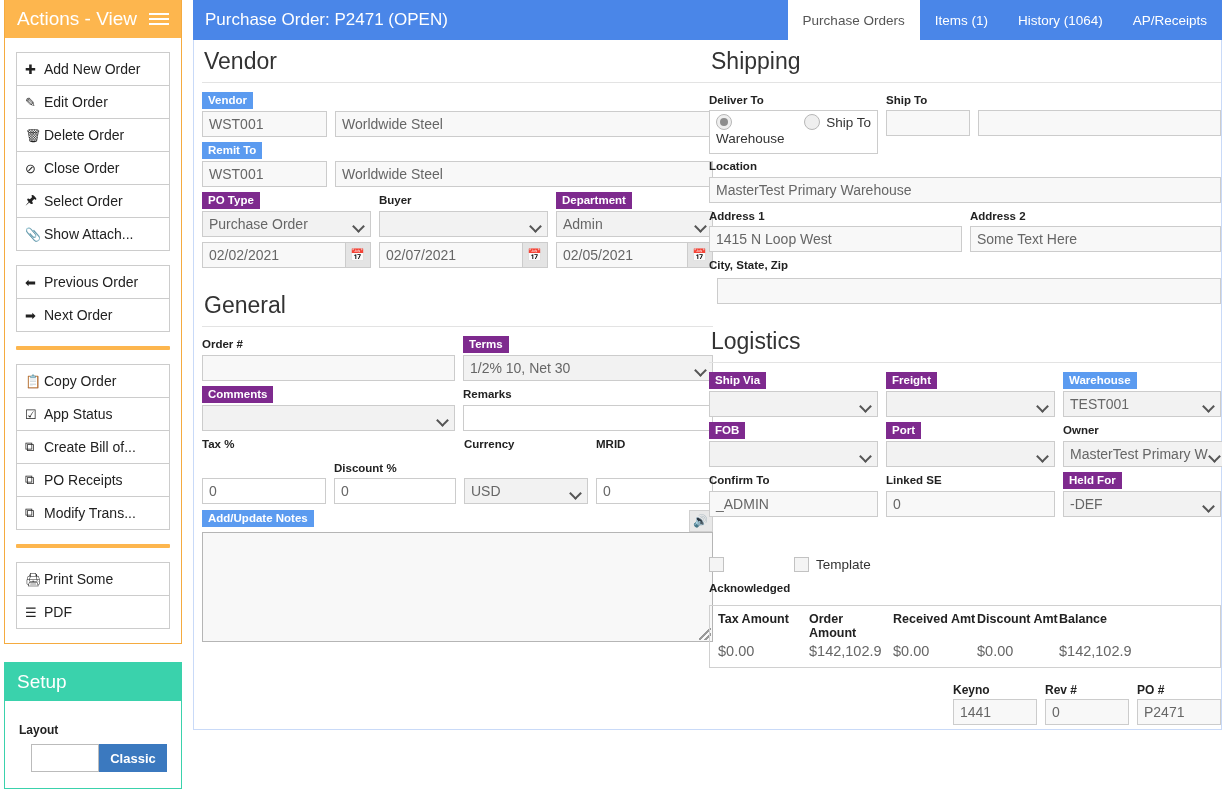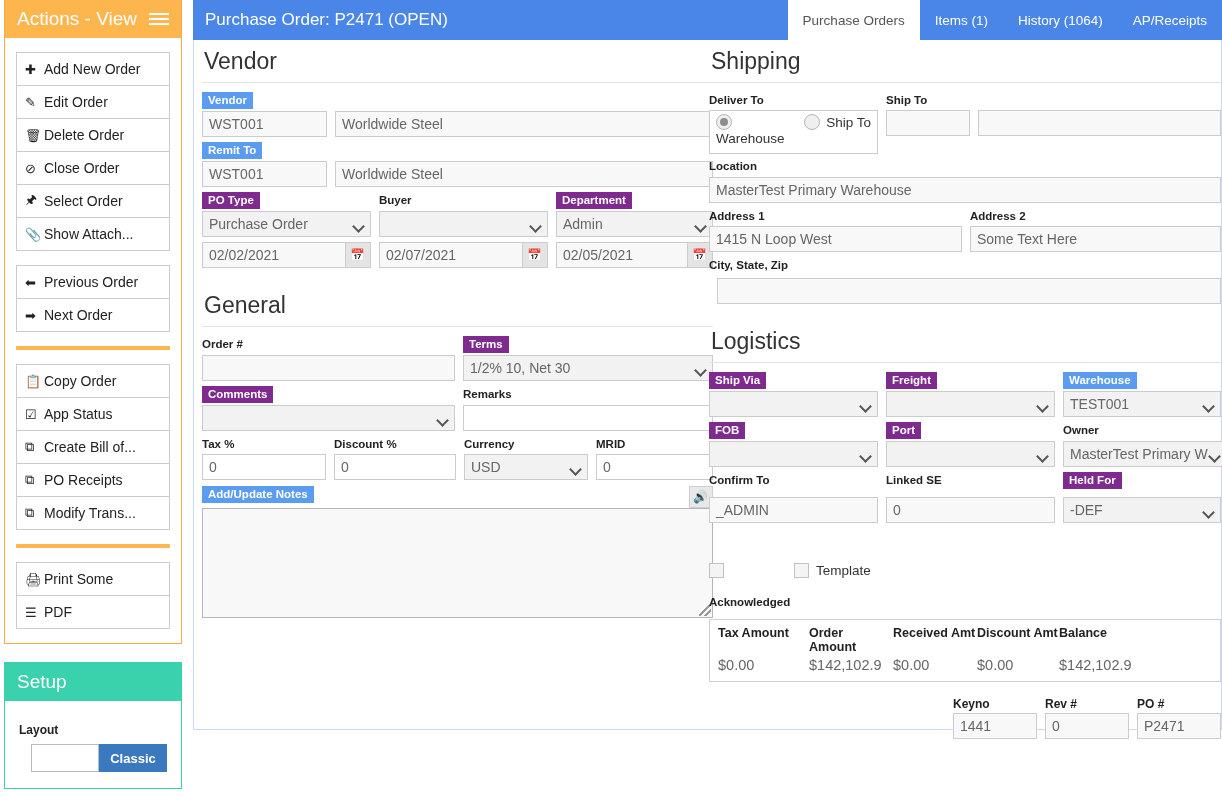"Discount %" div { margin-top: none -> 24px }
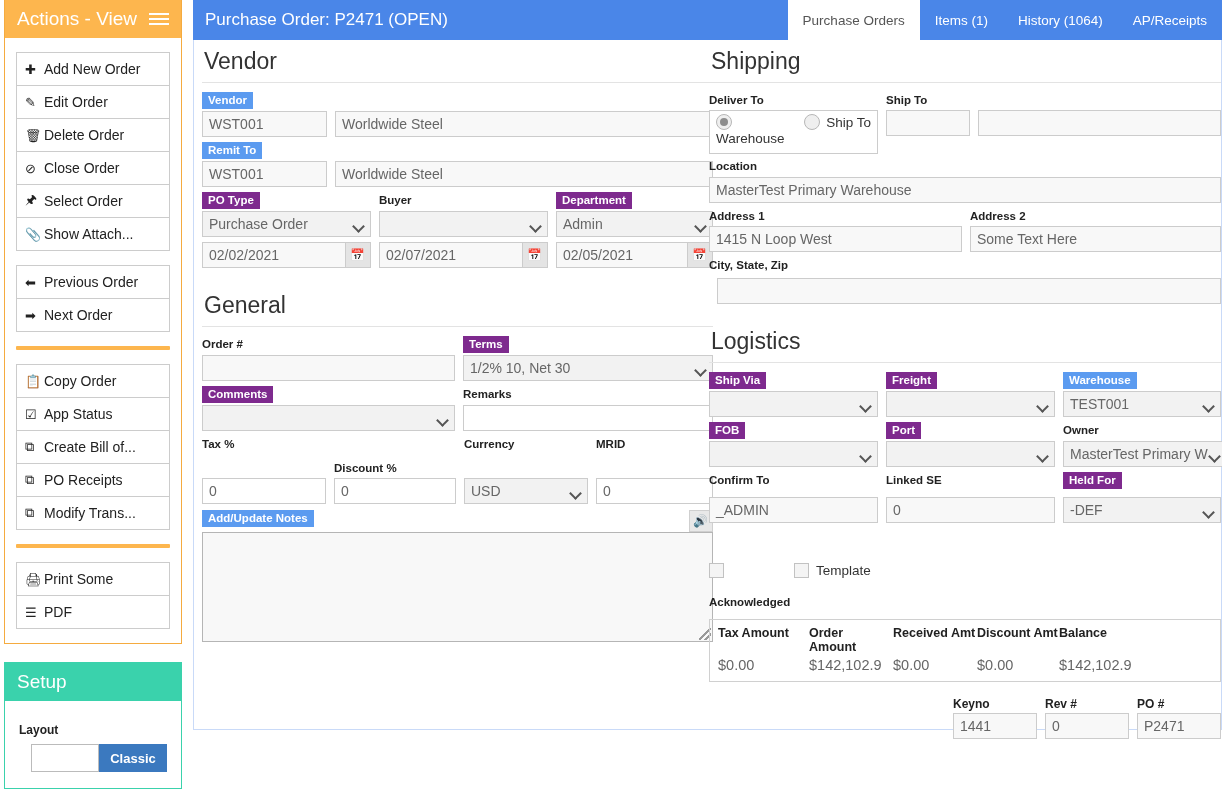"_ADMIN" div.row { margin-top: 8px -> 2px }
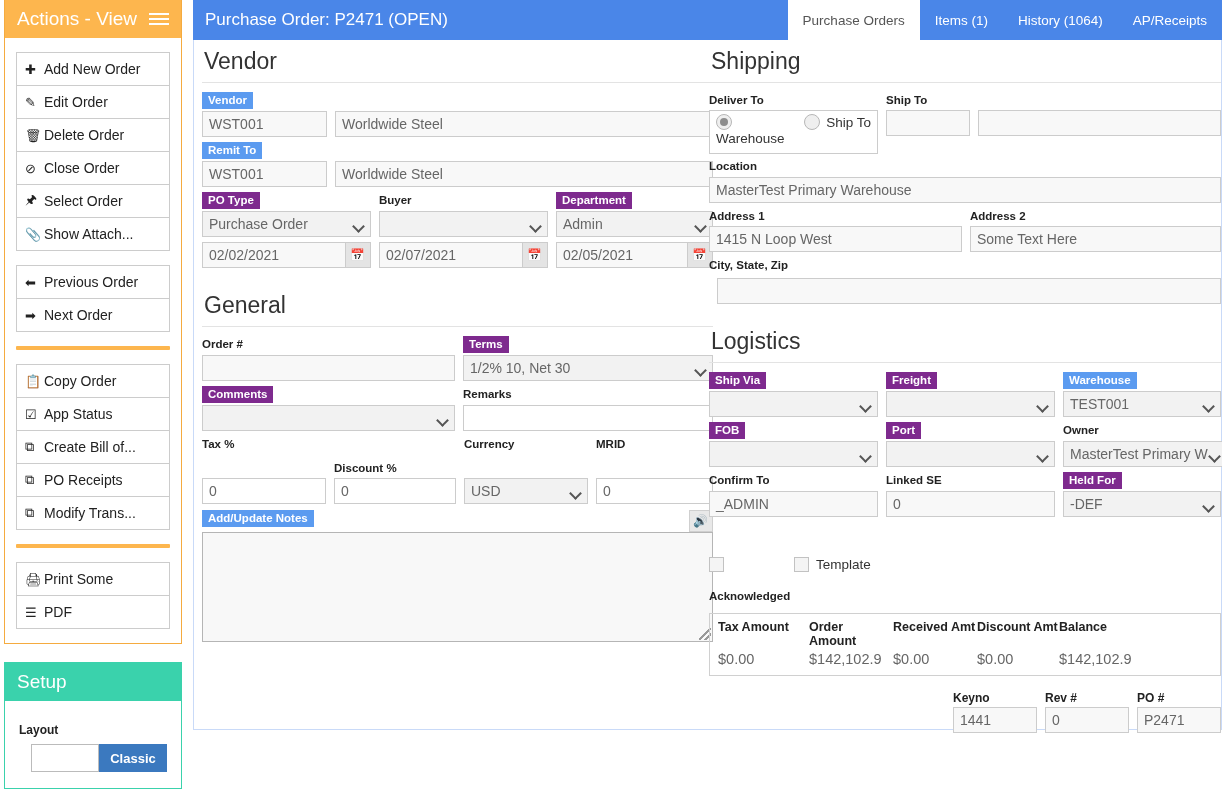"Acknowledged" div.lbl { margin-top: 16px -> 8px }
